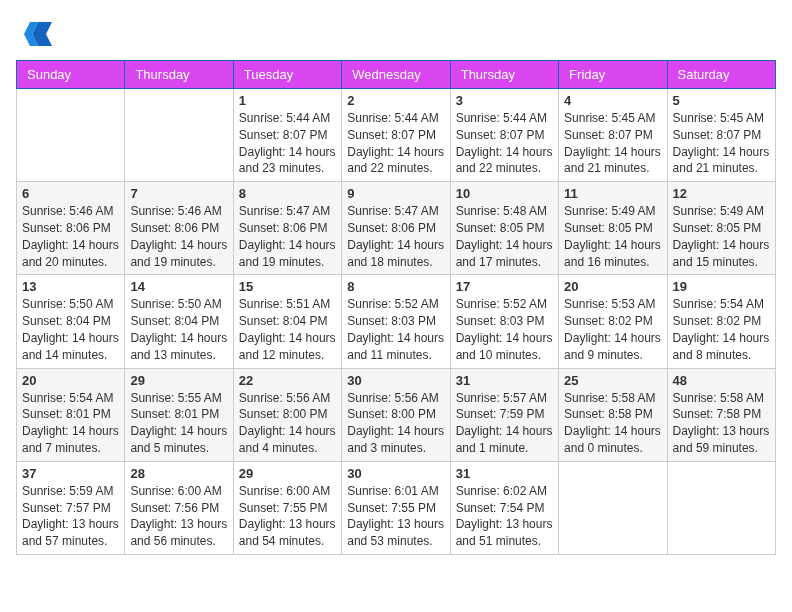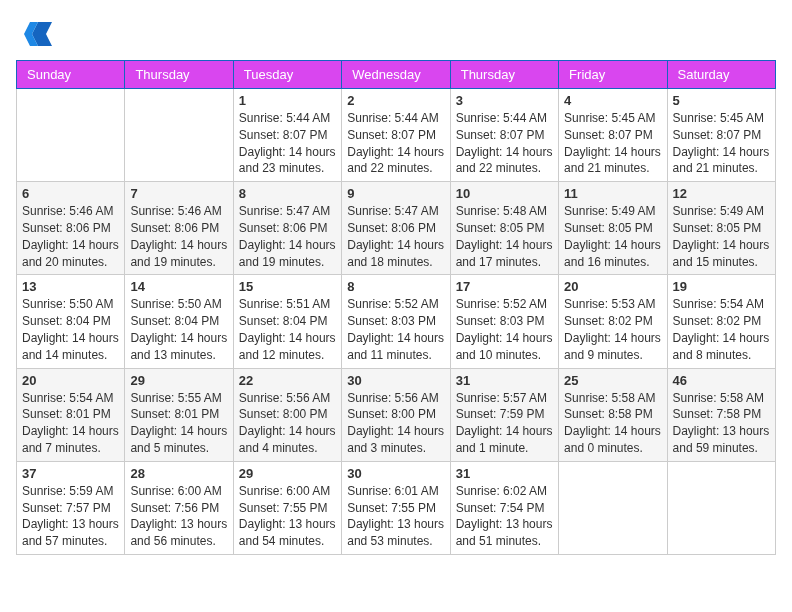"46" span.day-number { text: 46 -> 48 }
